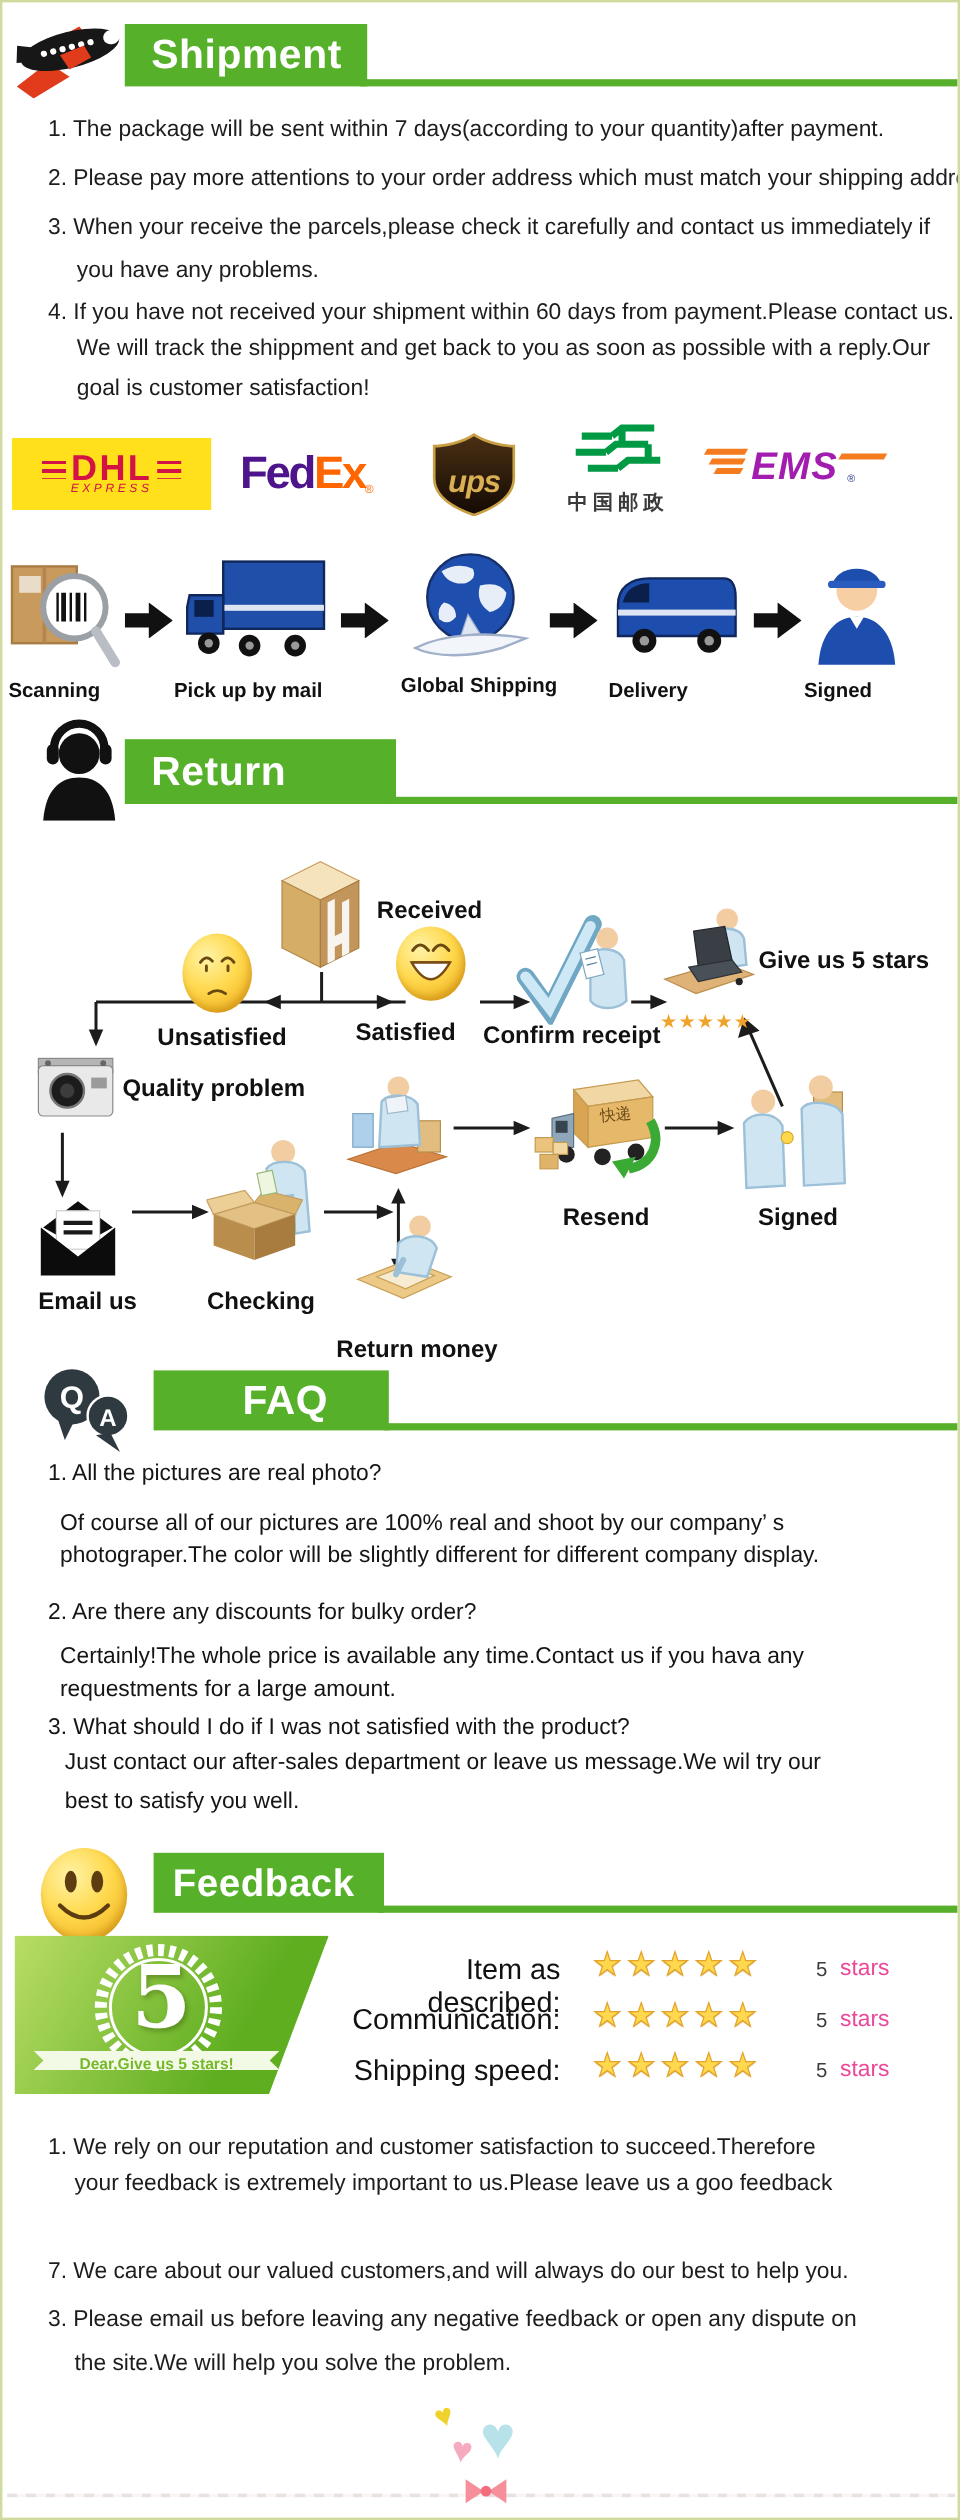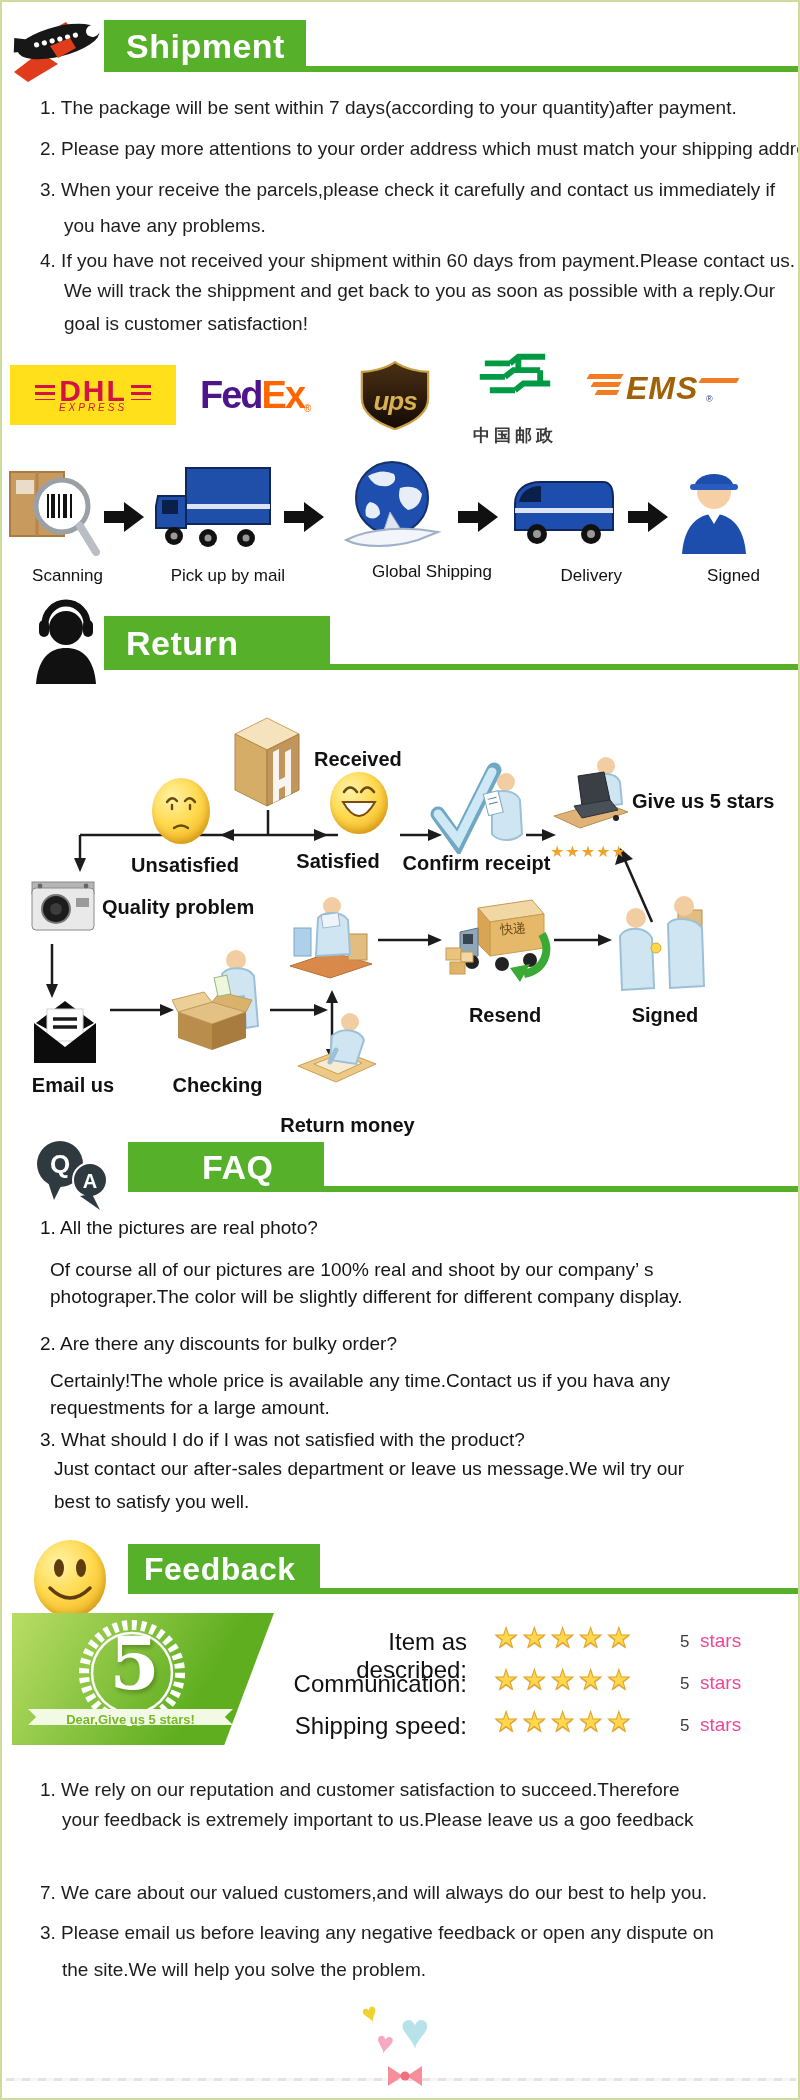"EMS" .ems .t { color: #a16207 -> #a21caf }
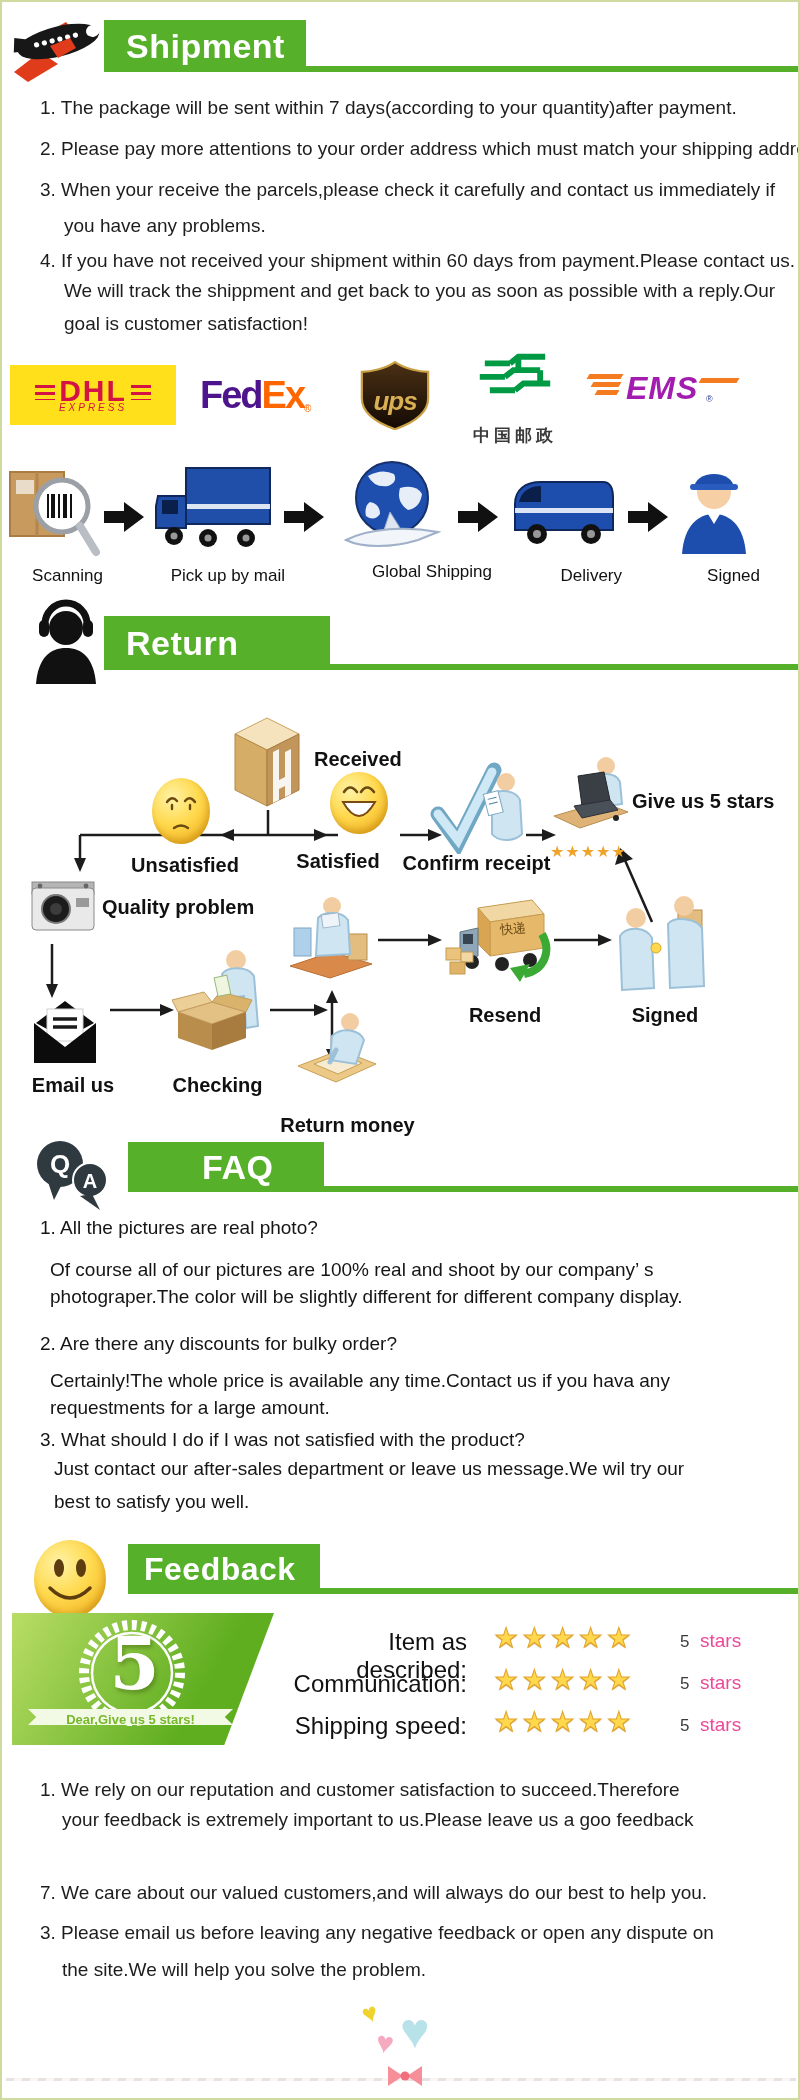"中国邮政" .cpost .t { margin-top: 18px -> 0 }
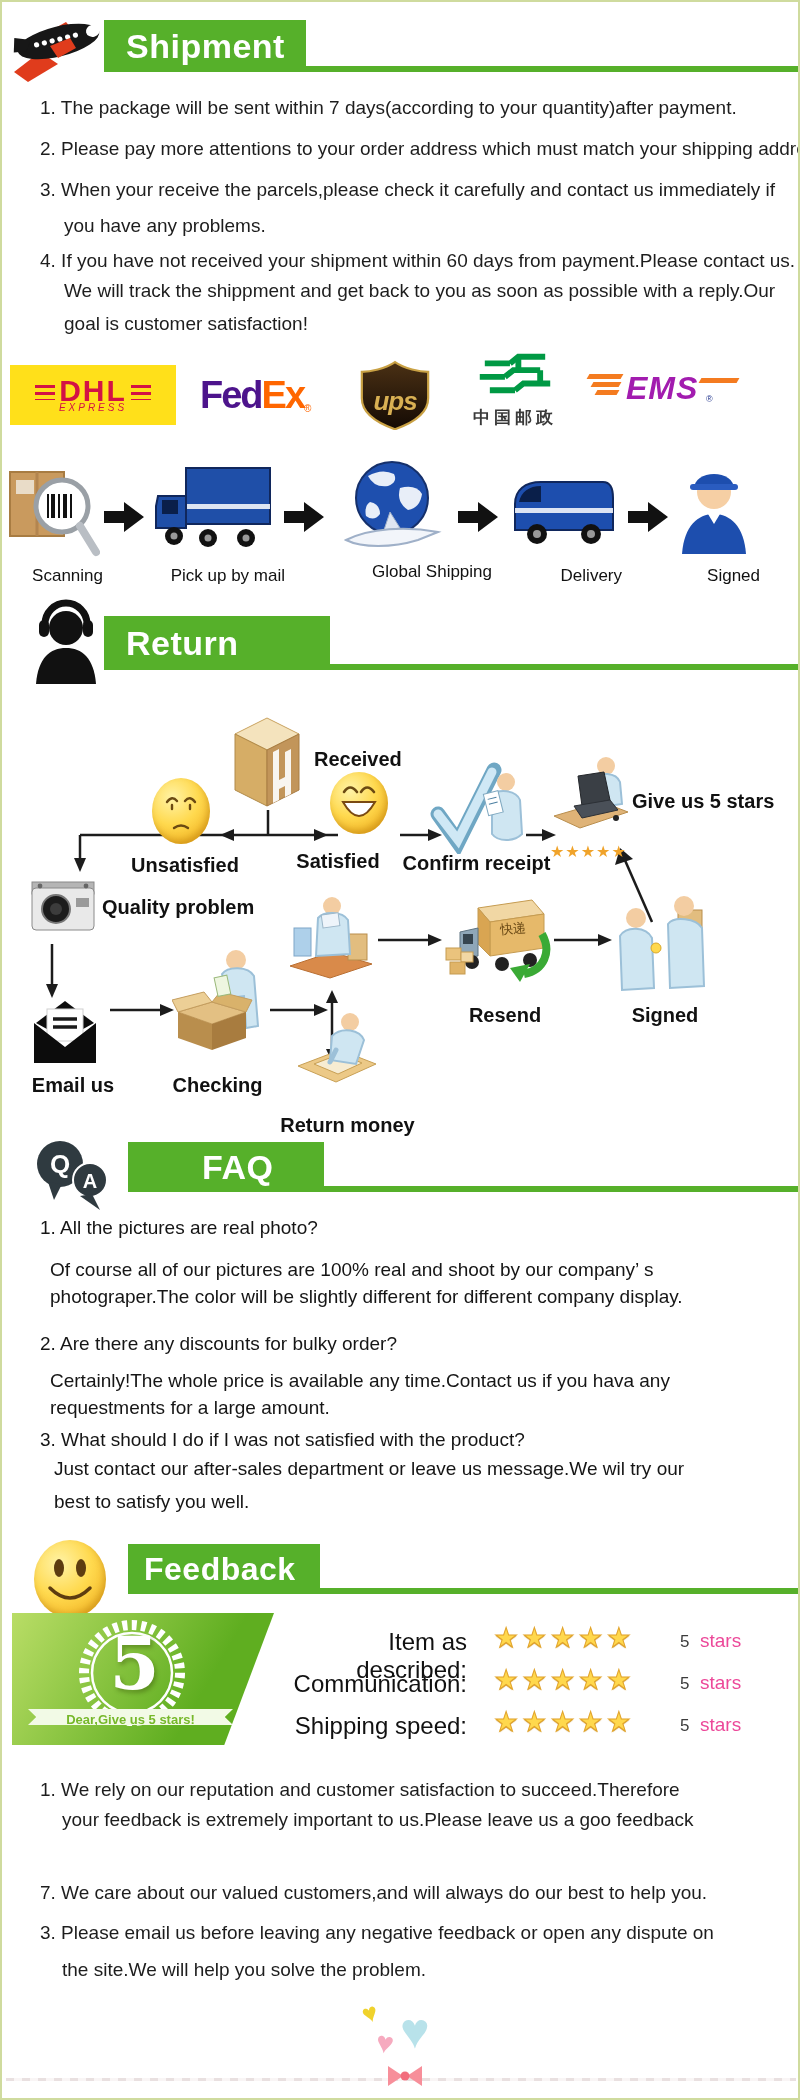"Scanning" .proc-label { font-weight: normal -> bold; text-align: right -> left }
